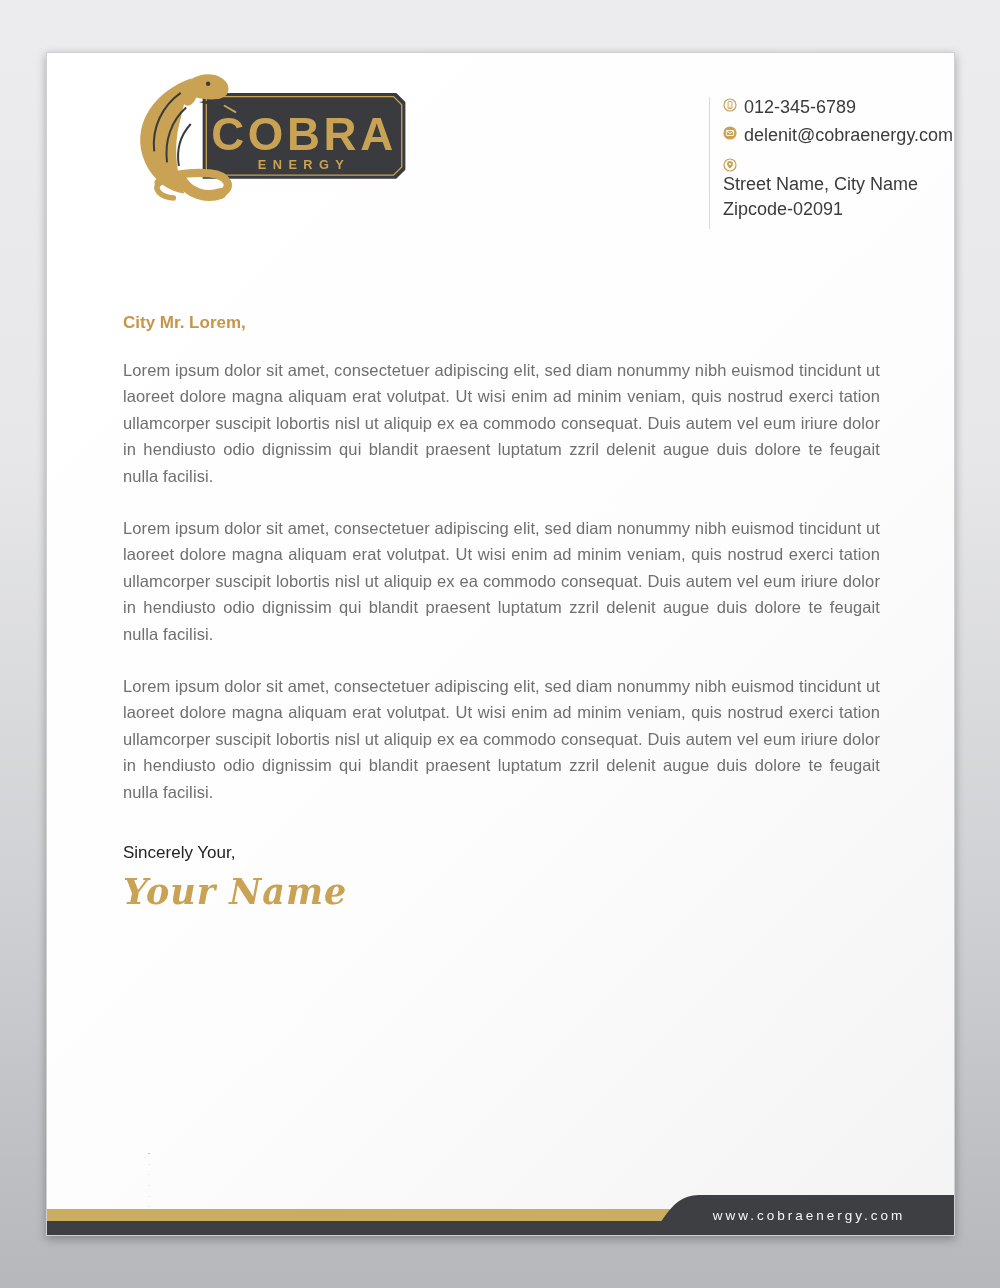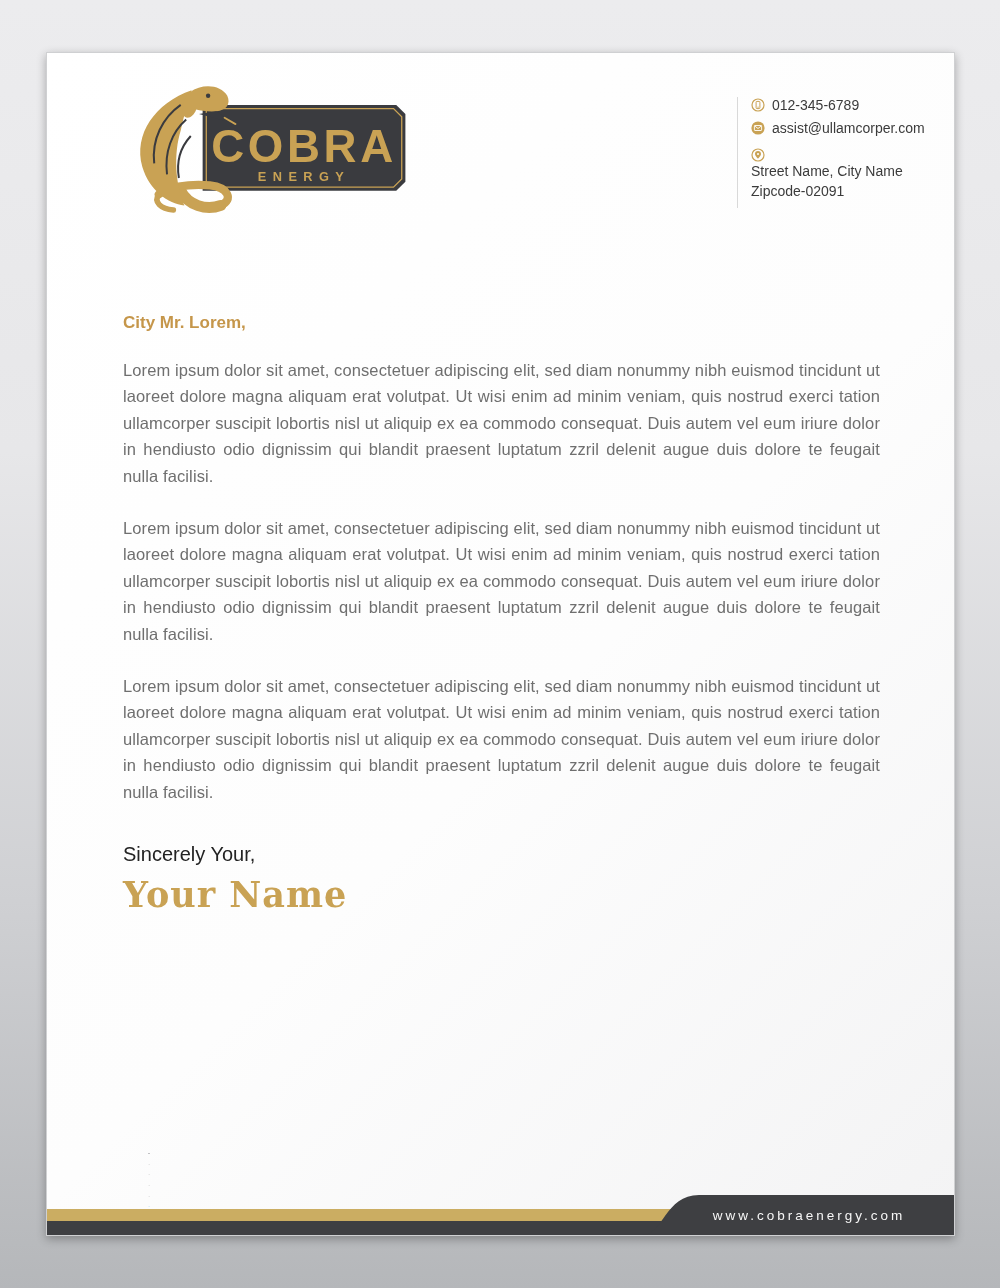"012-345-6789" .contact { font-size: 14px -> 18px; margin-left: 28px -> none }
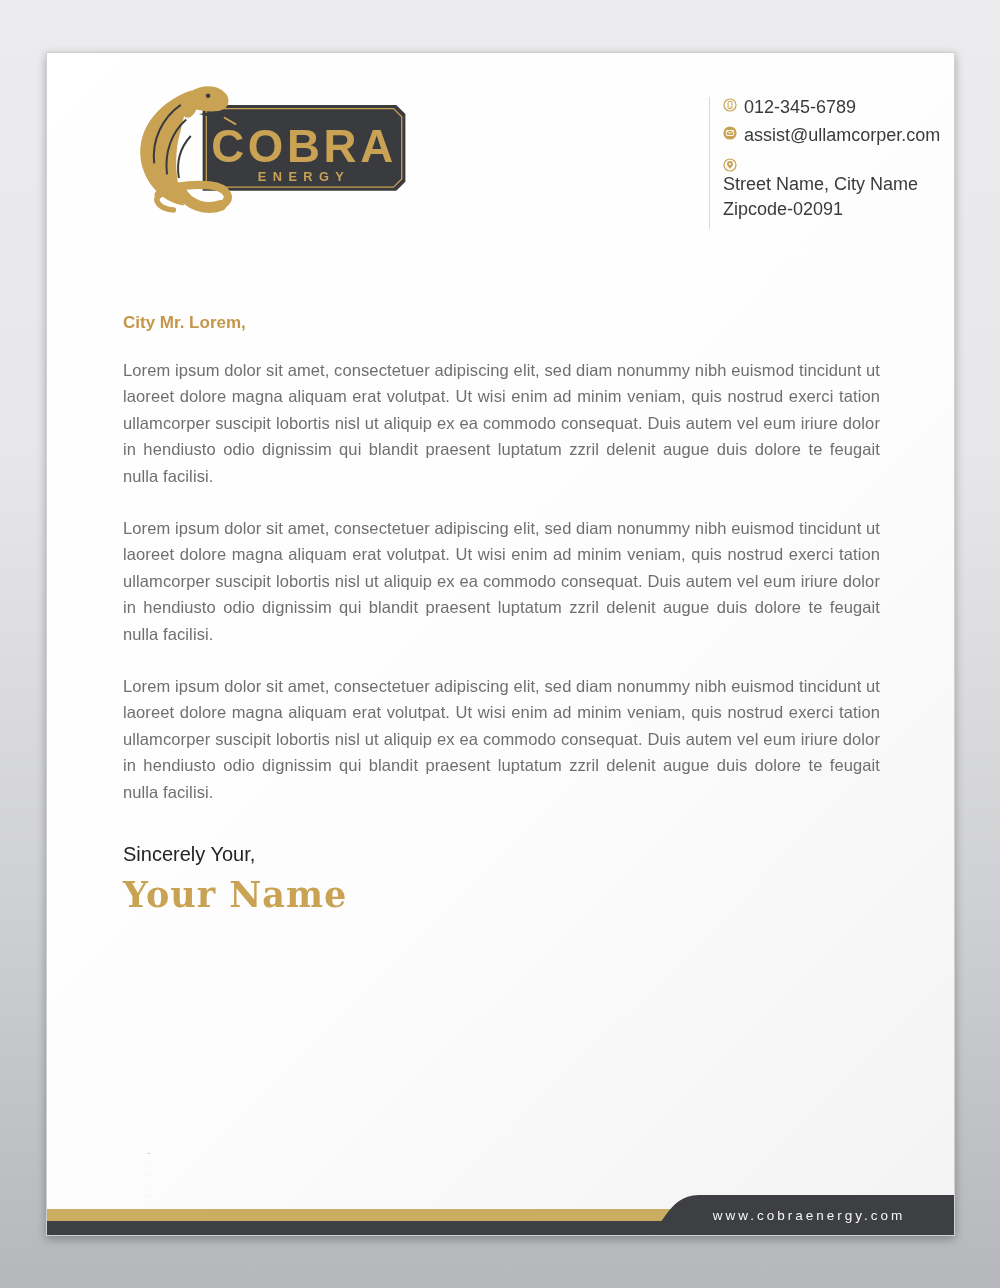"assist@ullamcorper.com" span { text: assist@ullamcorper.com -> delenit@cobraenergy.com }
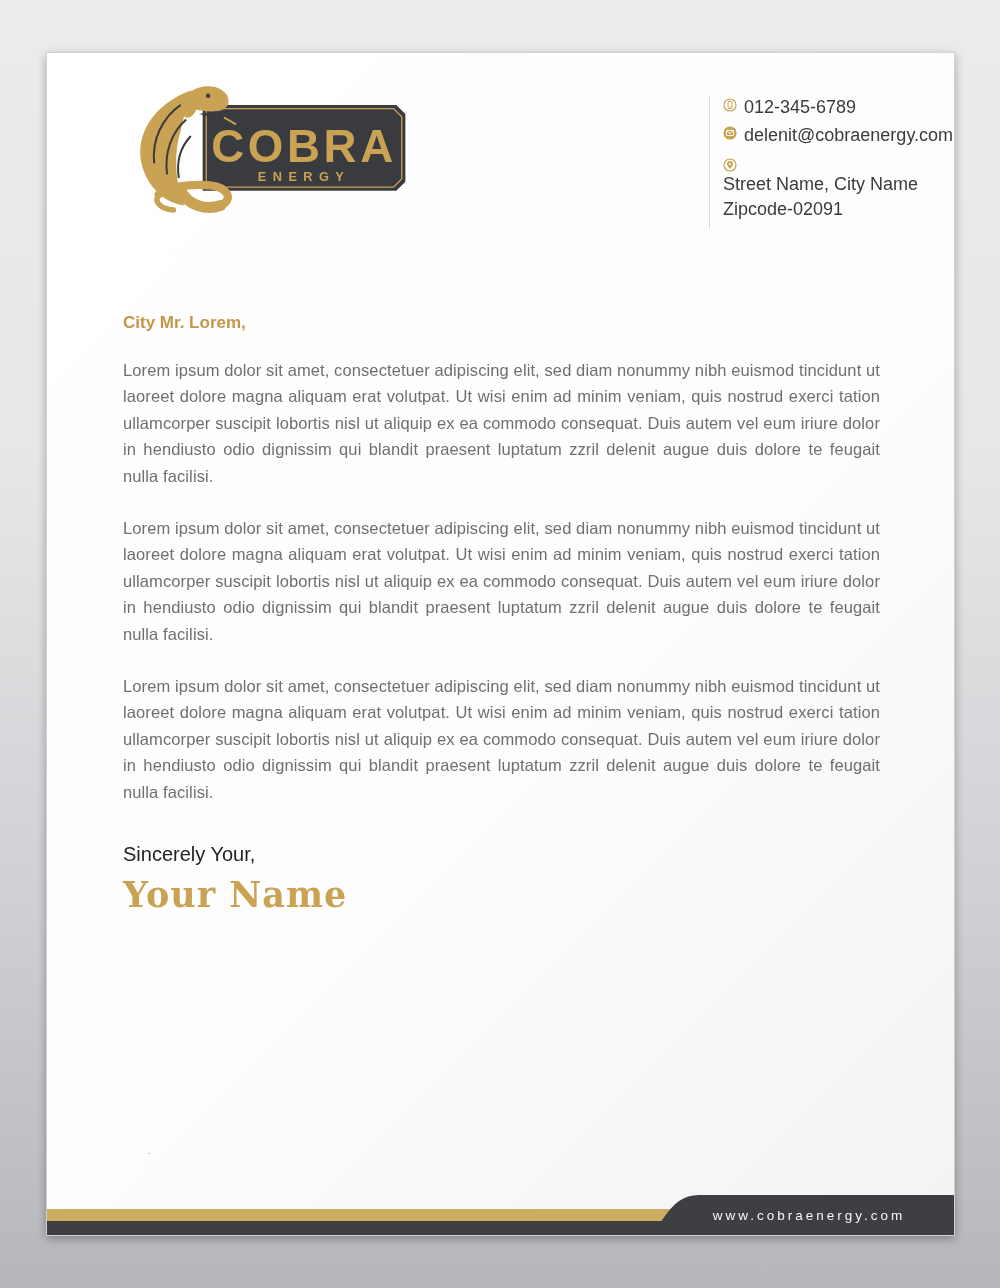"ENERGY" .logo-main { top: 30px -> 18px }
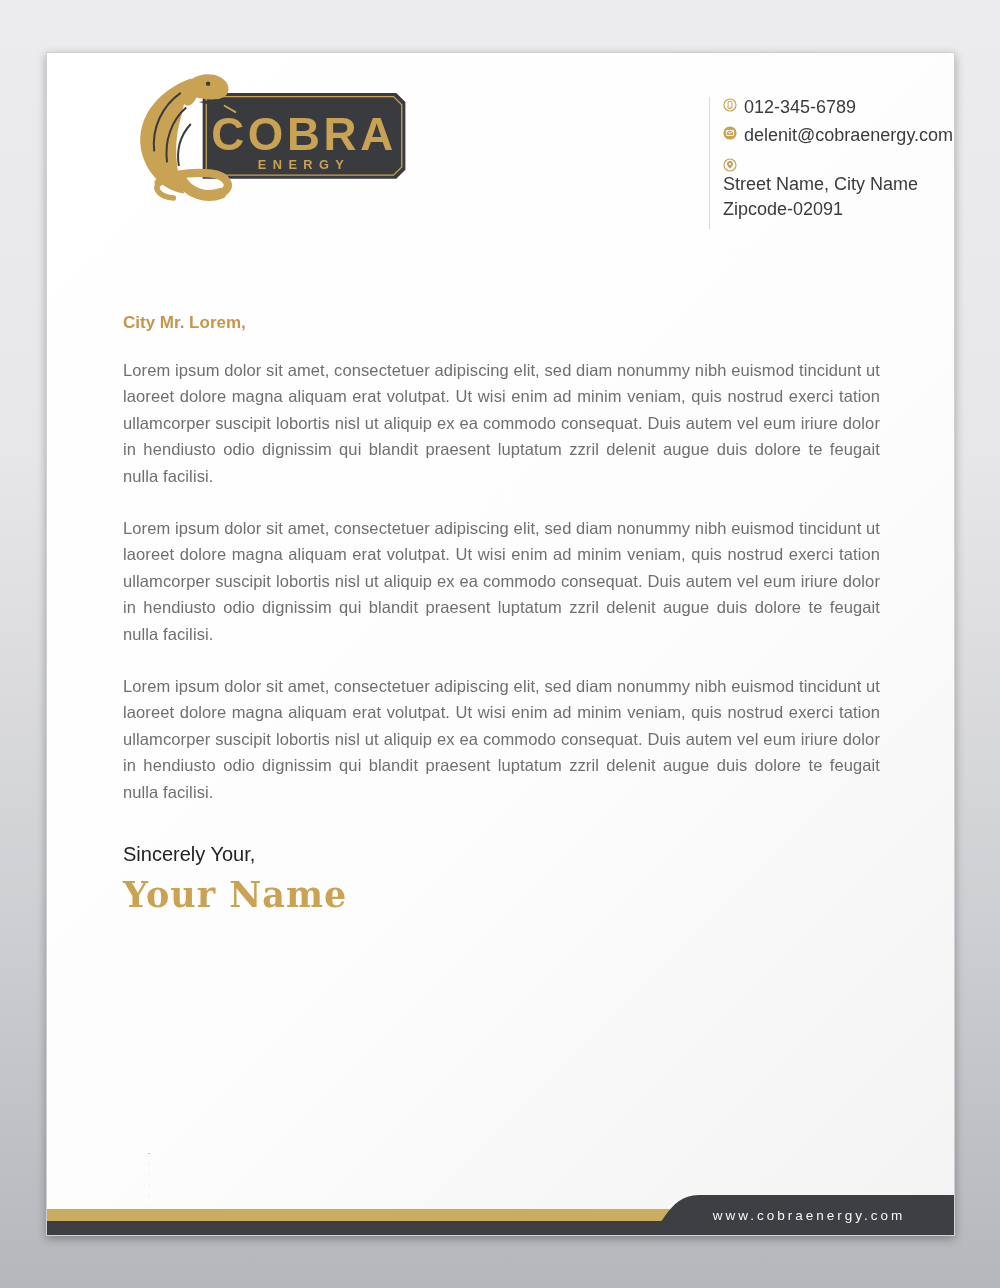"Sincerely Your," .closing { font-size: 20px -> 17px }
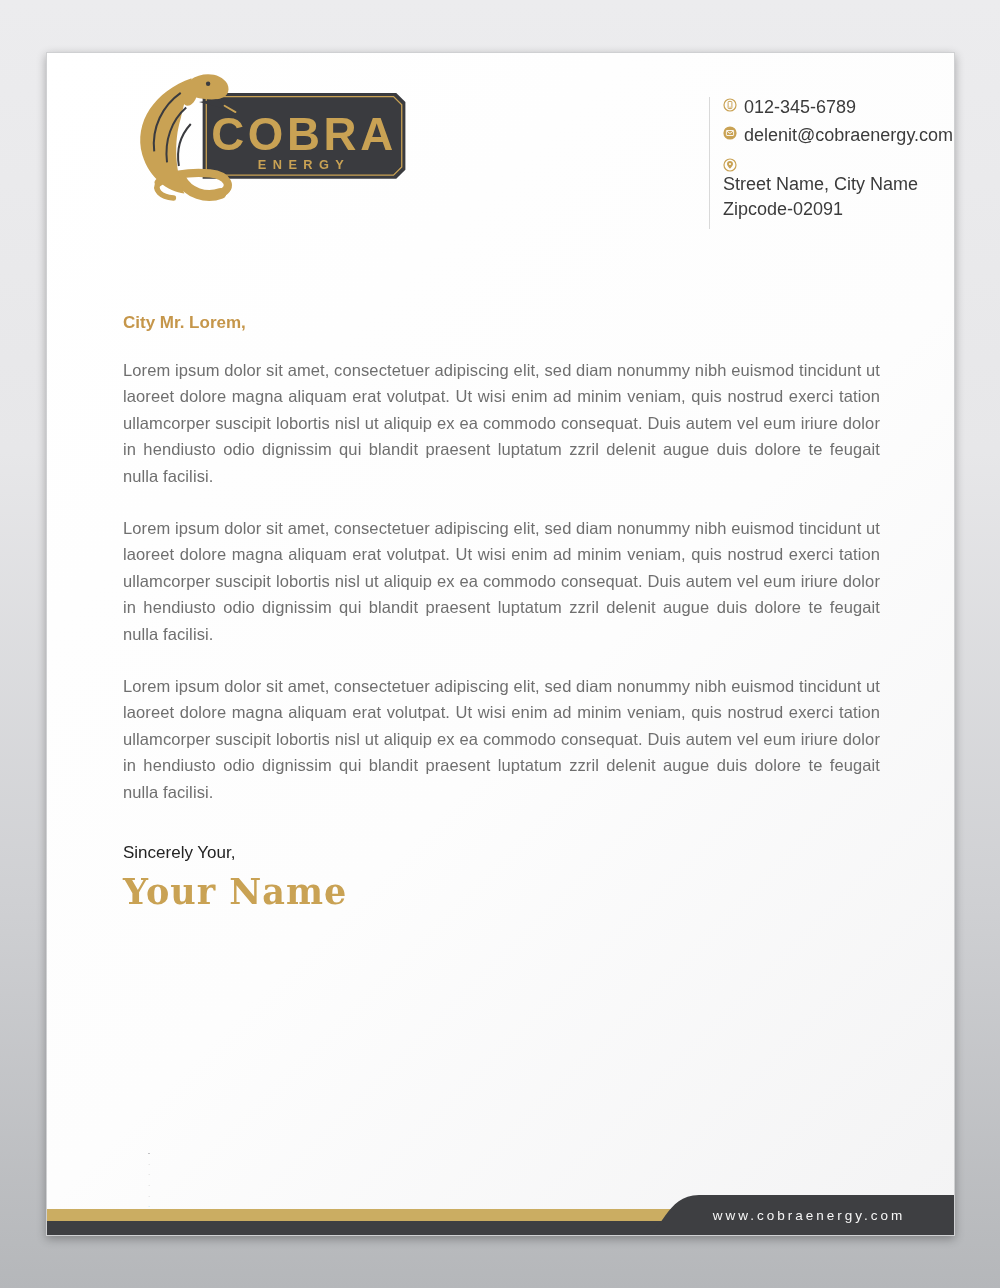"Your Name" .signature { font-style: none -> italic }
